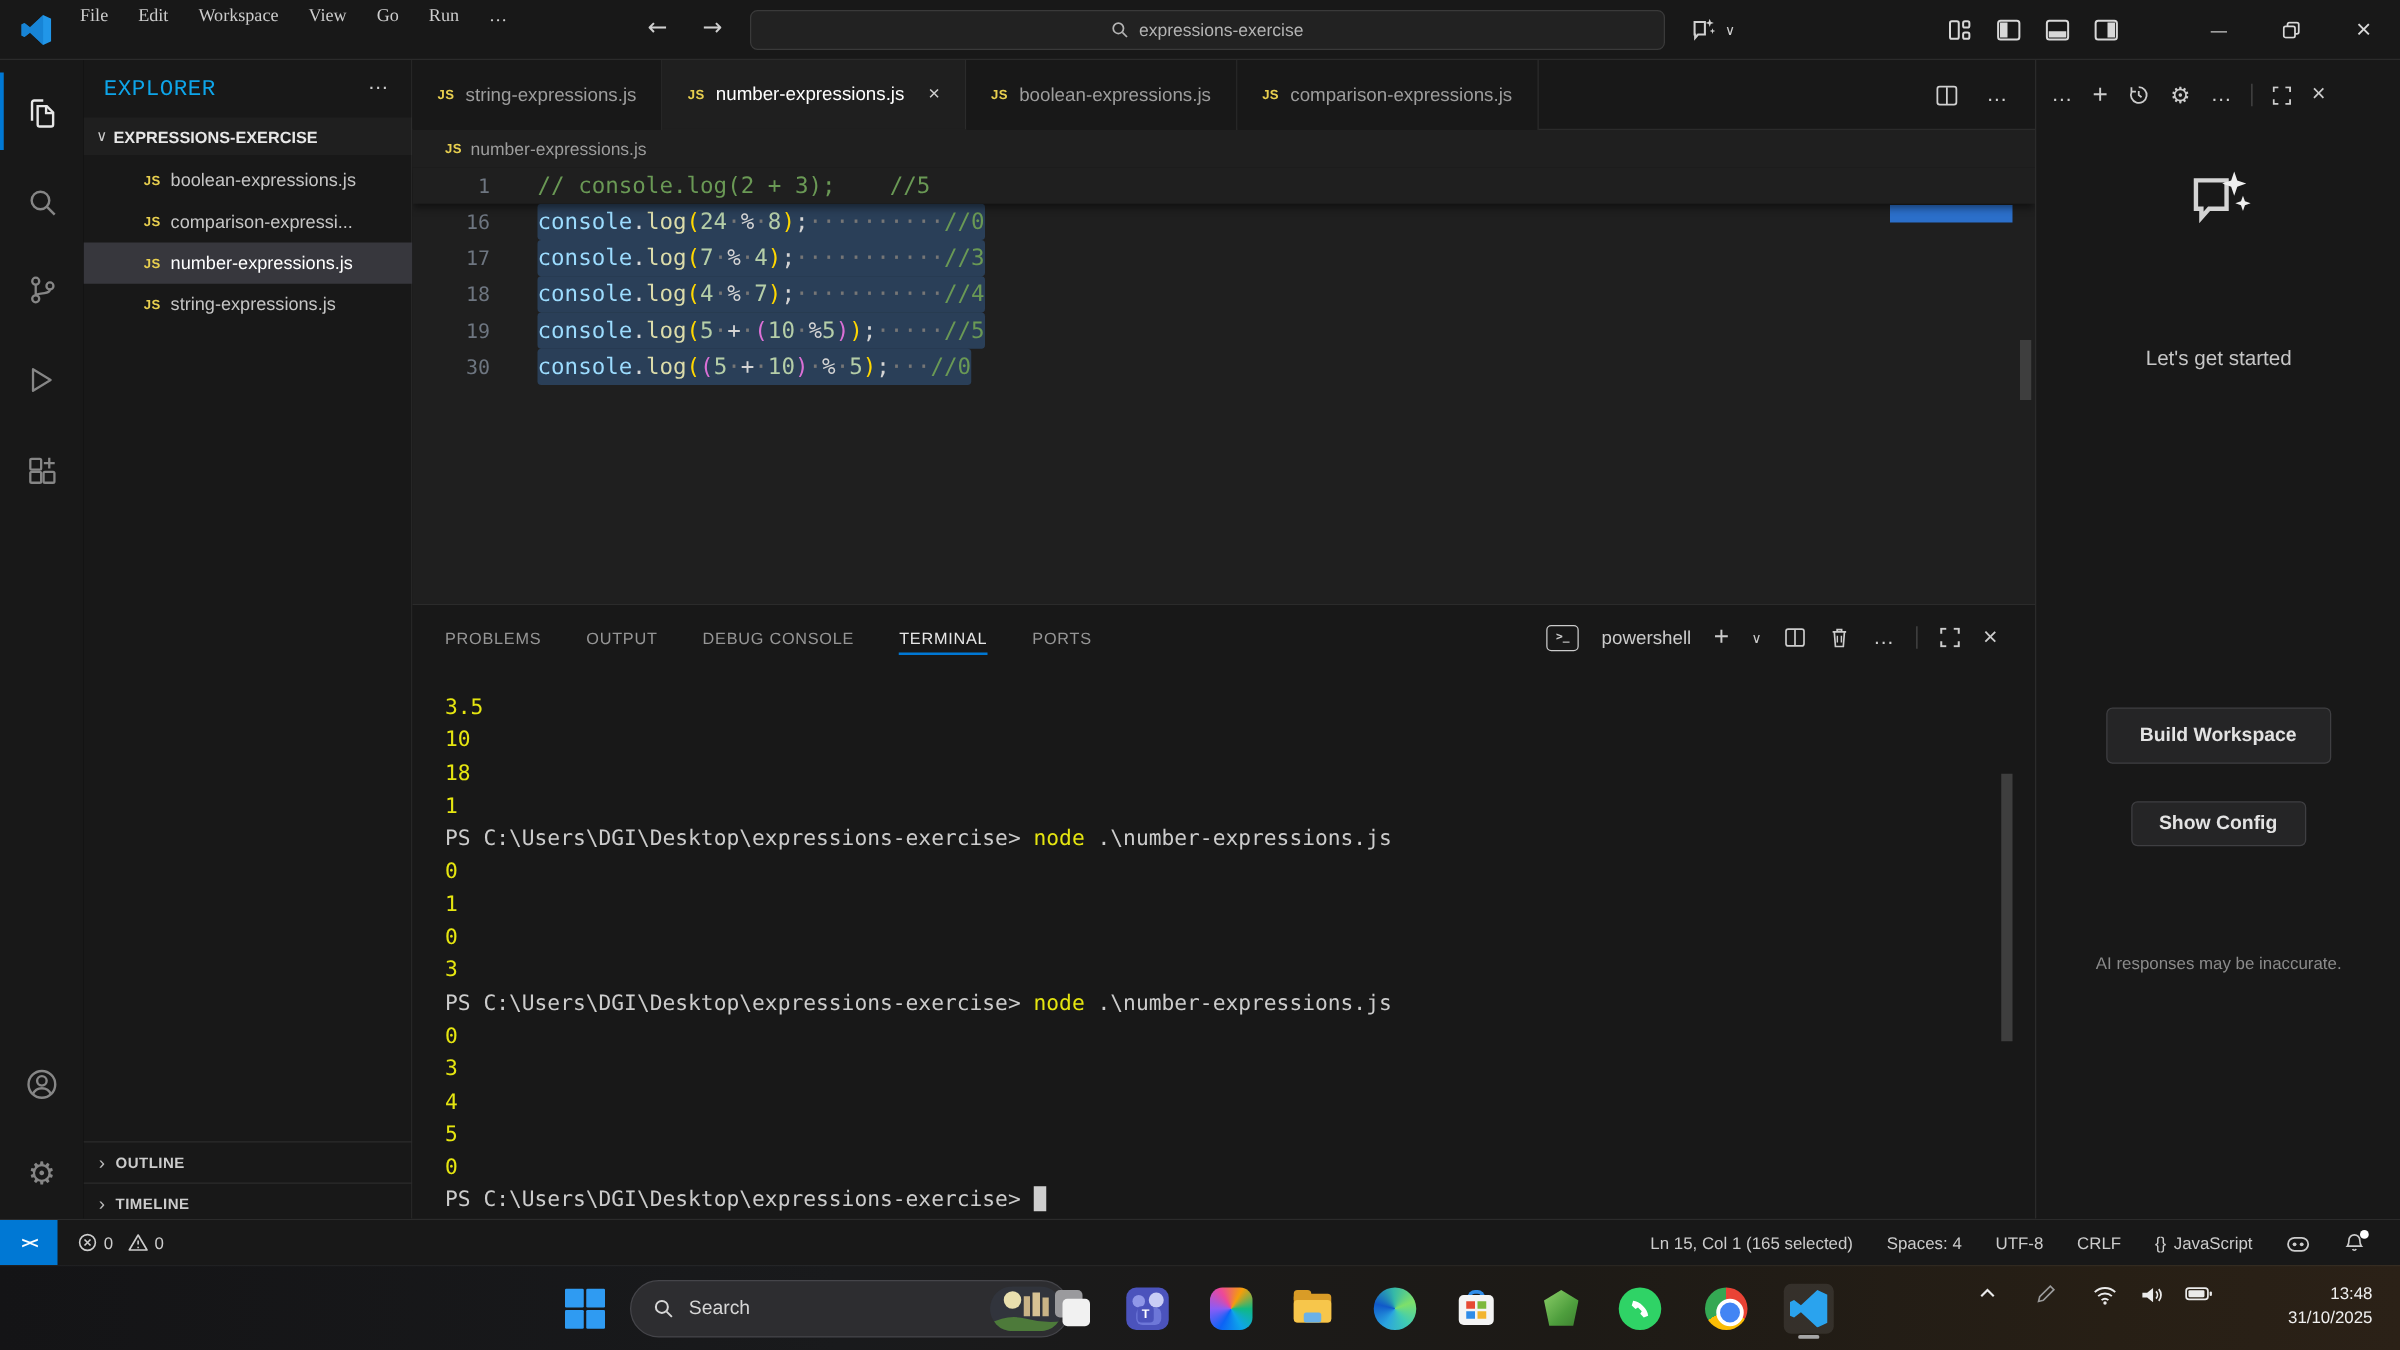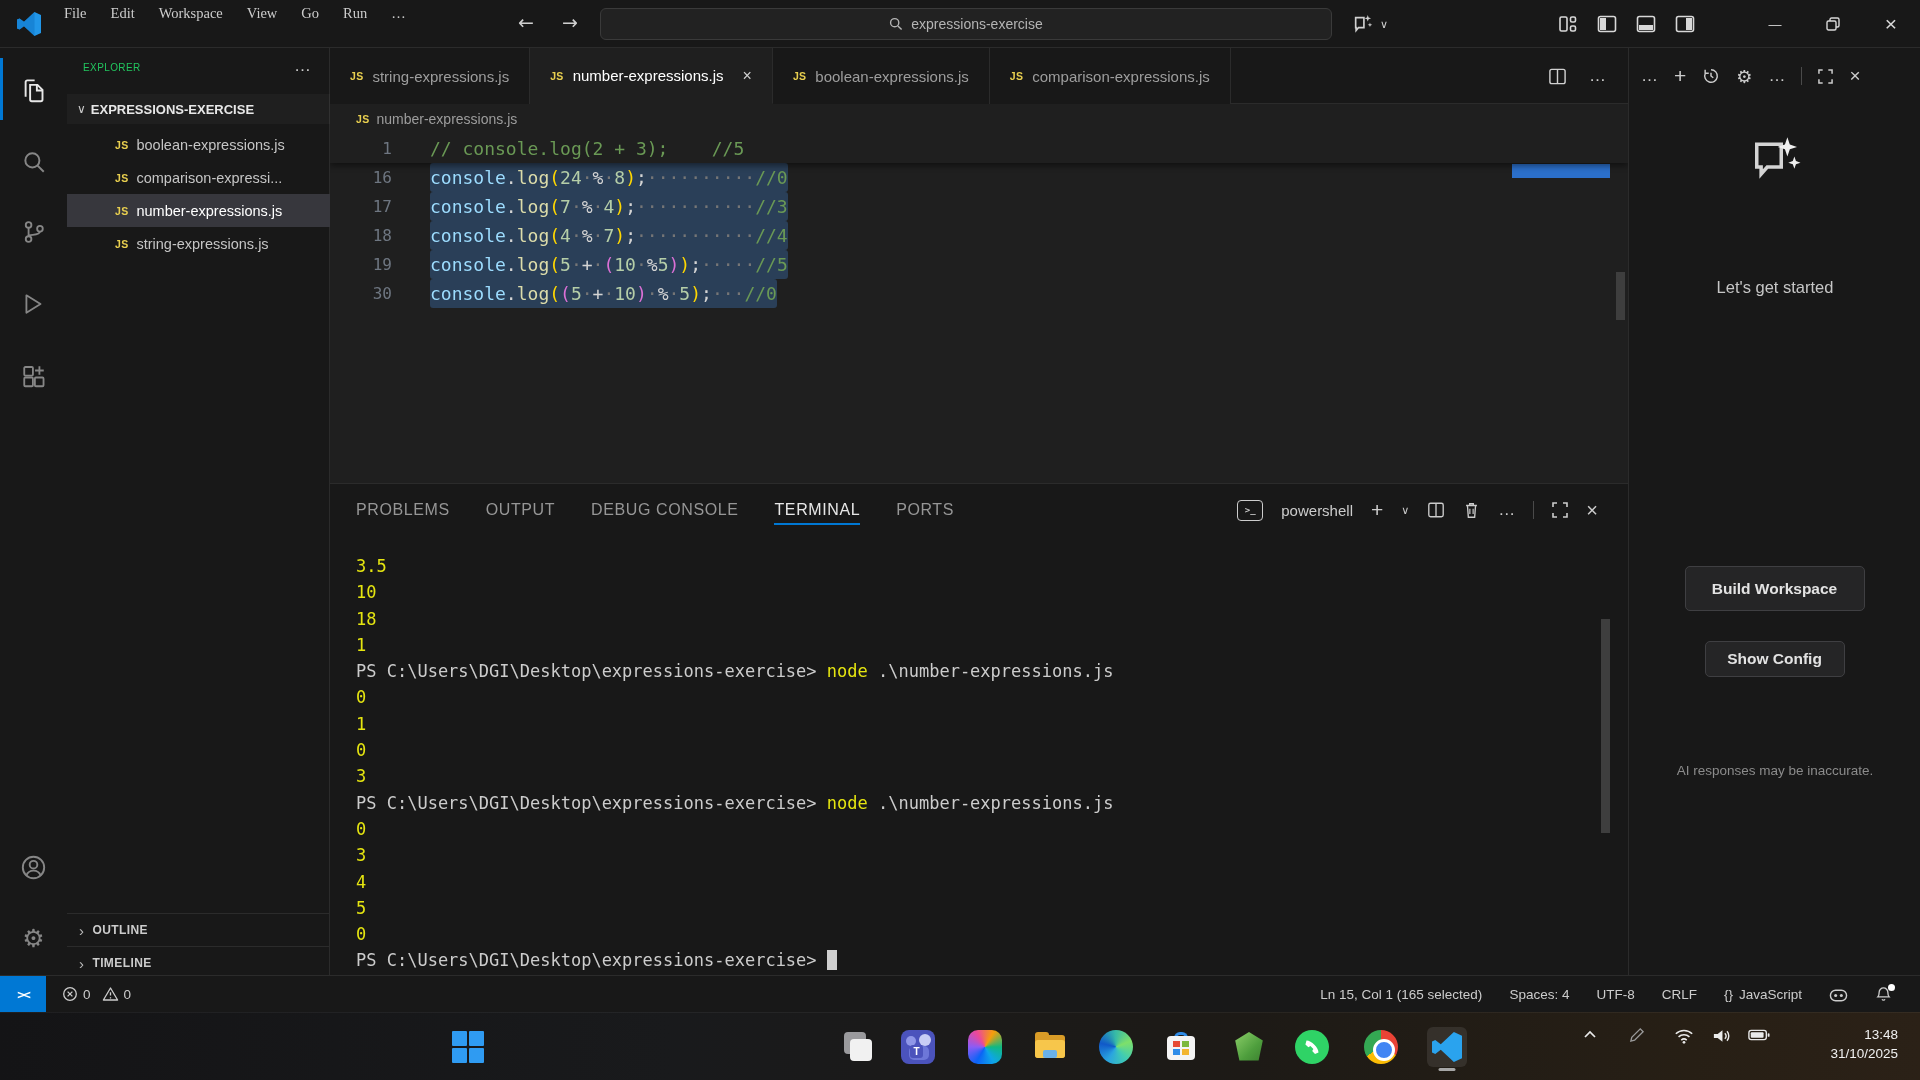"EXPLORER" .sb-title { color: #22c55e -> #0ea5e9; font-family: none -> Liberation Mono, monospace; font-size: 10px -> 18px }
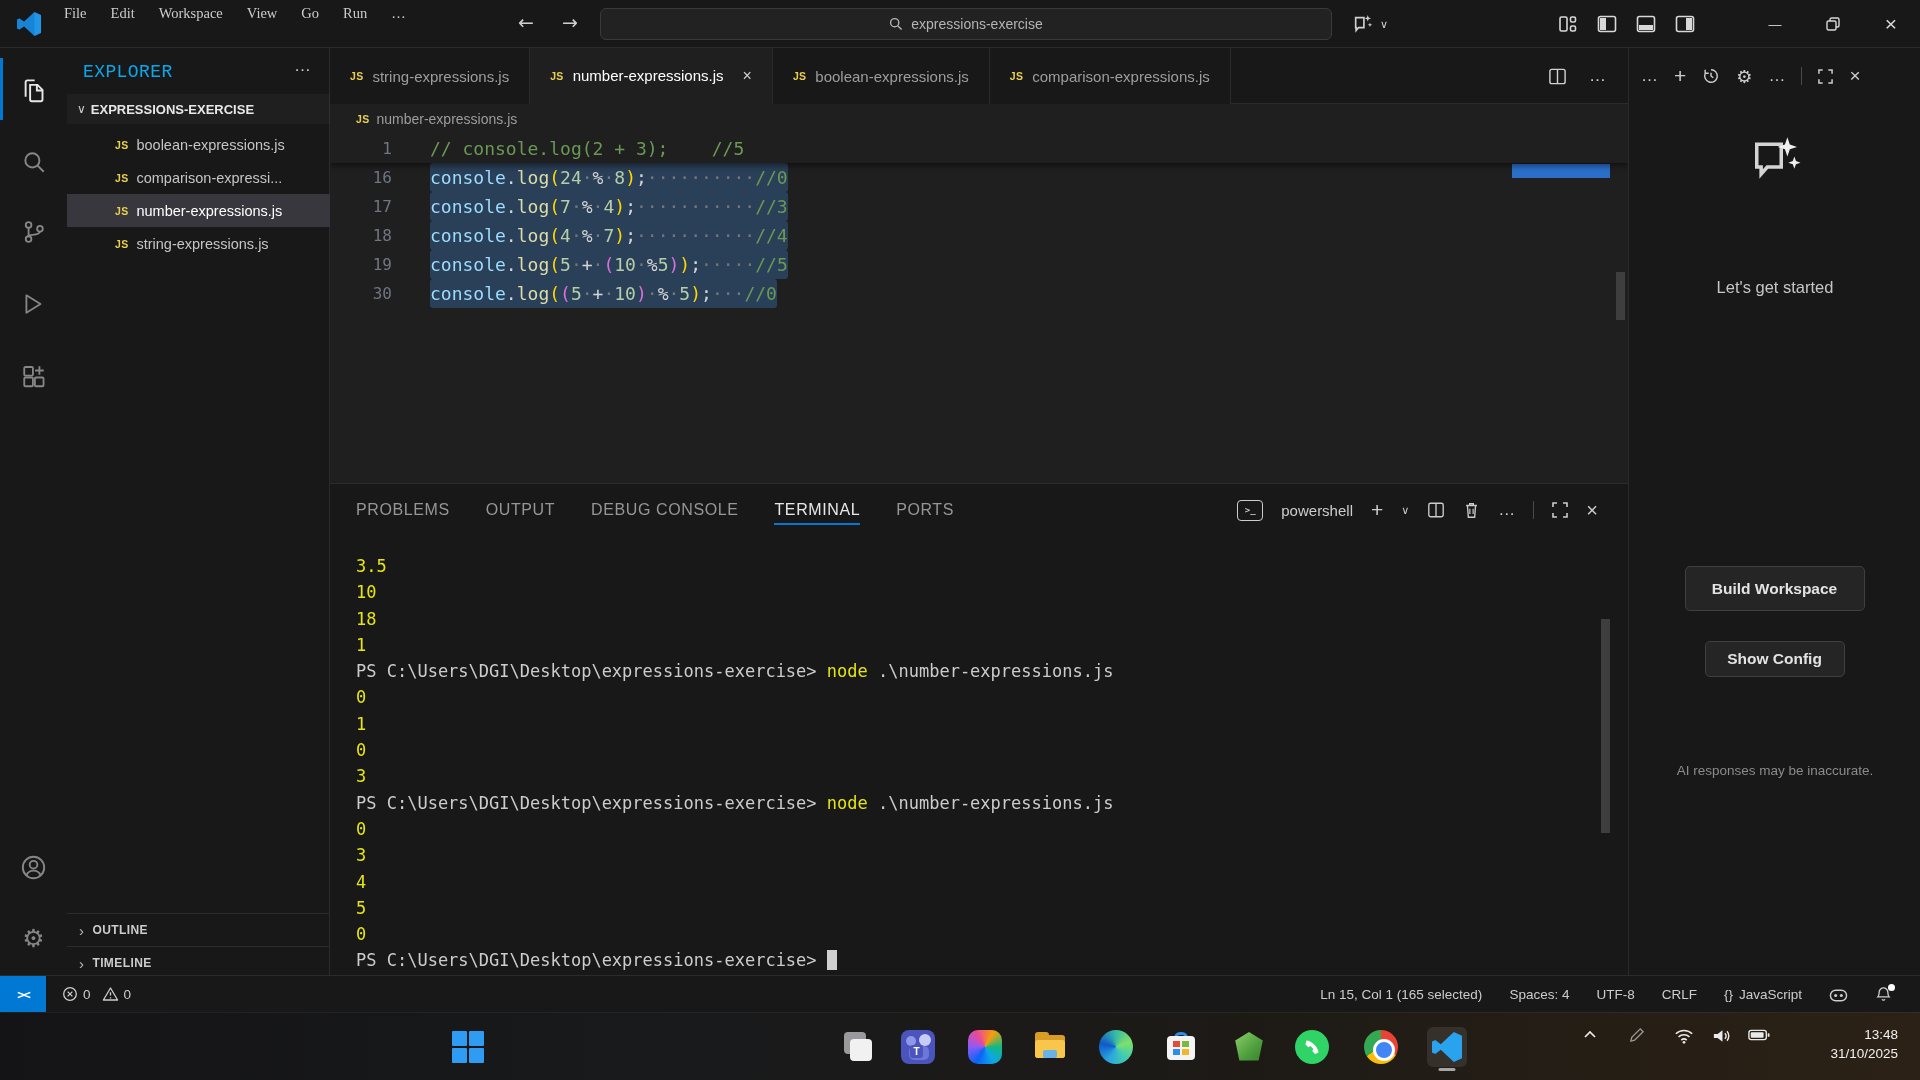"PROBLEMS" .ptab { font-size: 16px -> 13px }
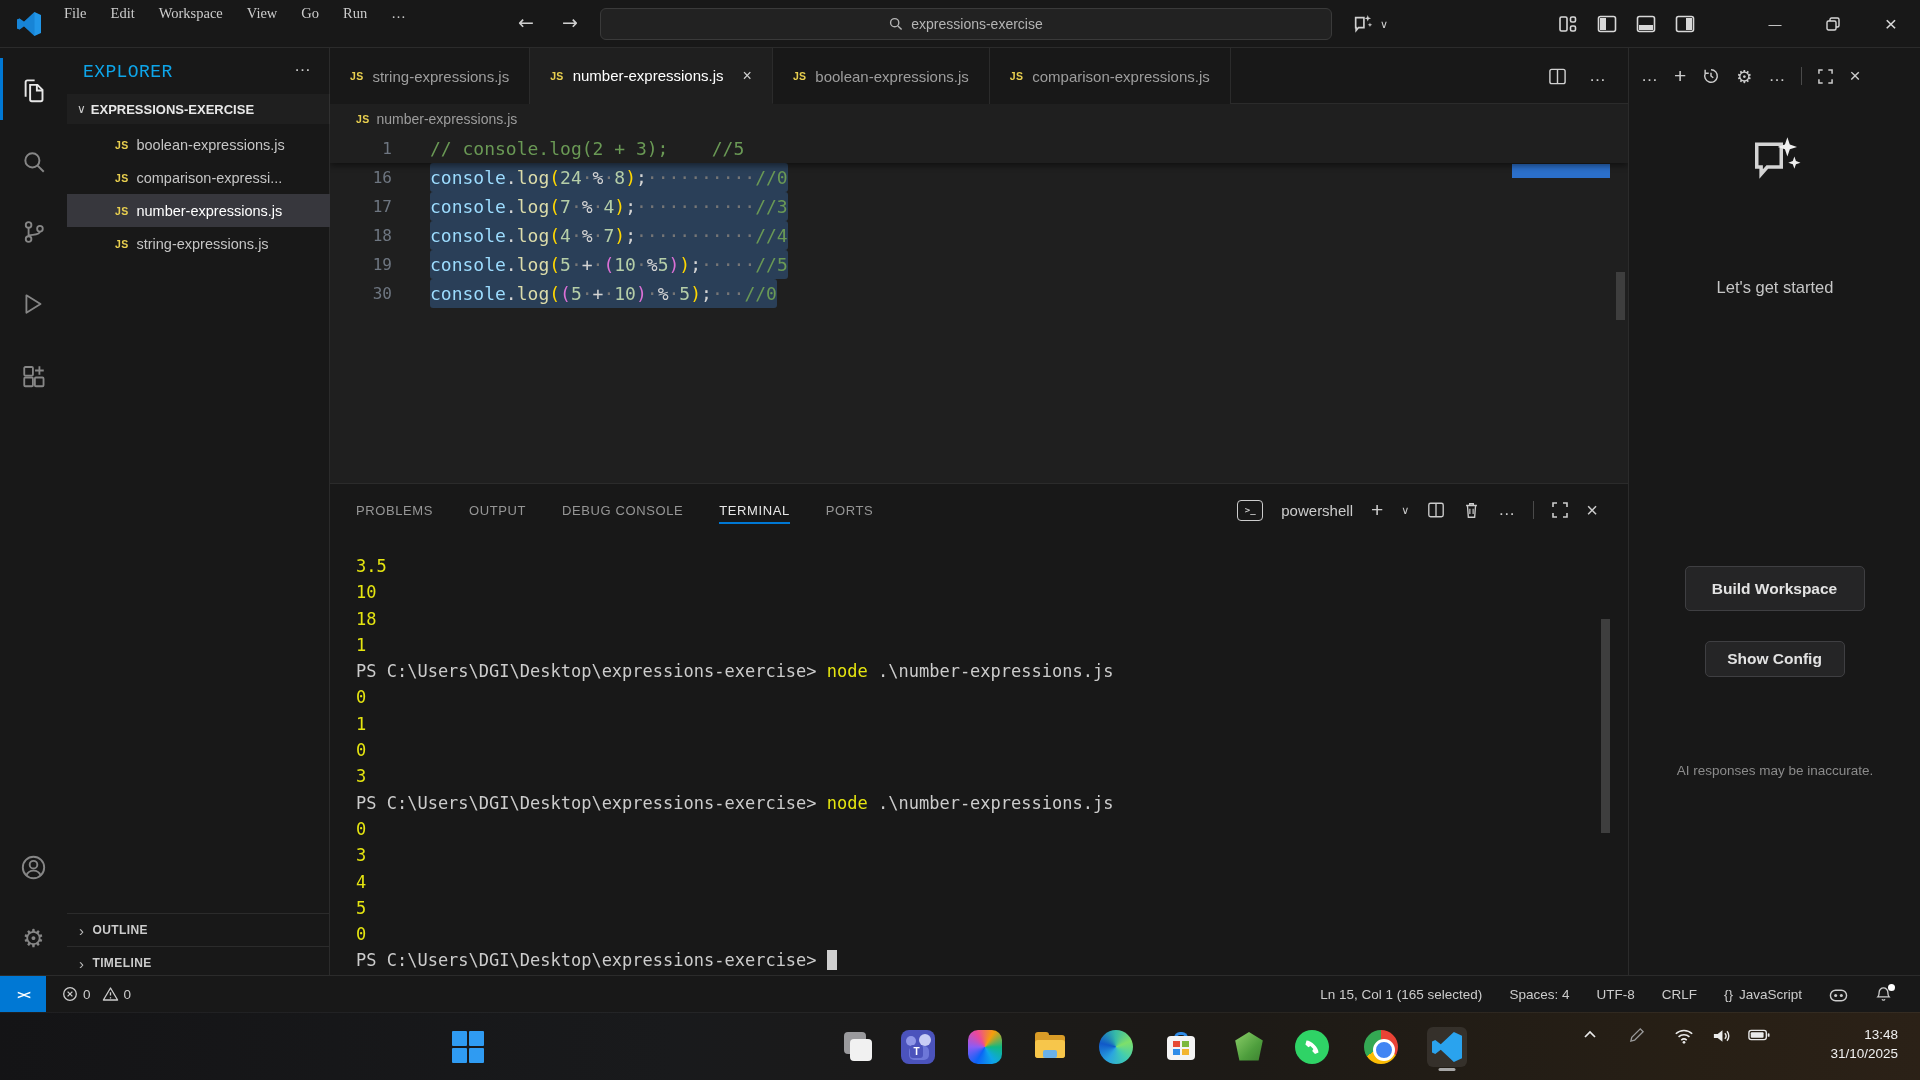"Search" div.search-pill { html: none -> <div> <svg> <circle></circle> <line></line> </svg> <span>Search</span> <div> <svg> <rect></rect> <circle></circle> <rect></rect> <rect></rect> <rect></rect> <path></path> </svg> </div> </div> }
